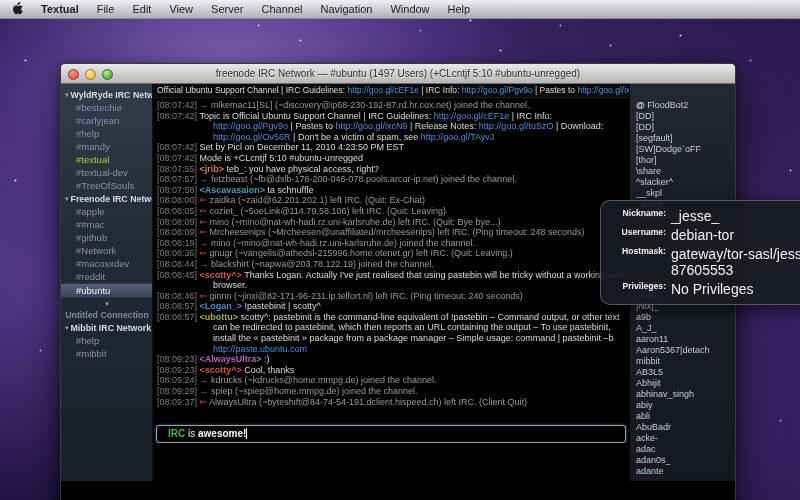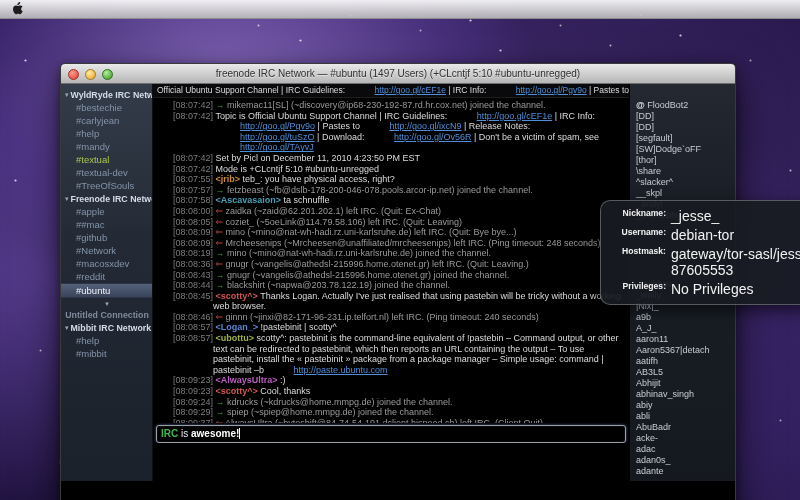"Textual" div.menu-items { html: none -> <div> <div>Textual</div> <div>File</div> <div>Edit</div> <div>View</div> <div>Server</div> <div>Channel</div> <div>Navigation</div> <div>Window</div> <div>Help</div> </div> }
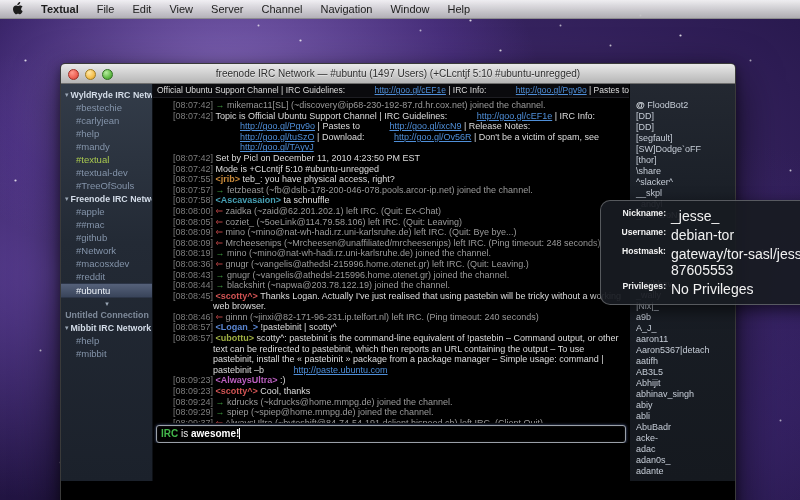"http://goo.gl/cEF1e" .seg-link { margin-left: 27px -> none; text-decoration: underline -> none }
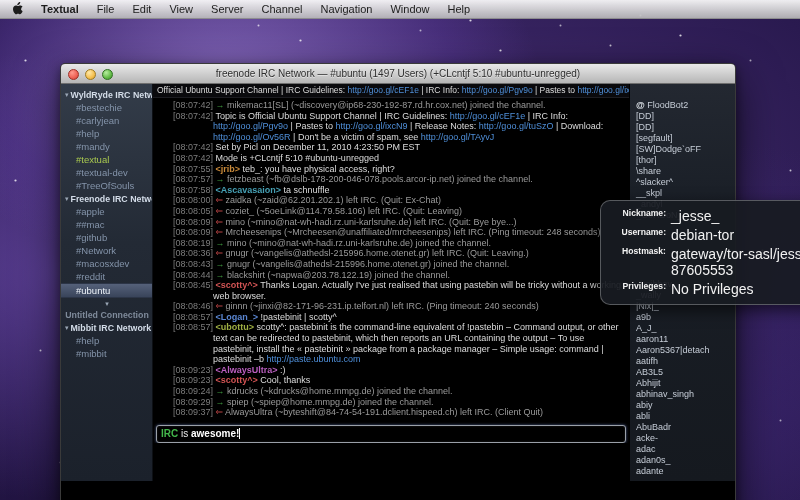"[08:07:42]" .seg-time { margin-left: 16px -> none }
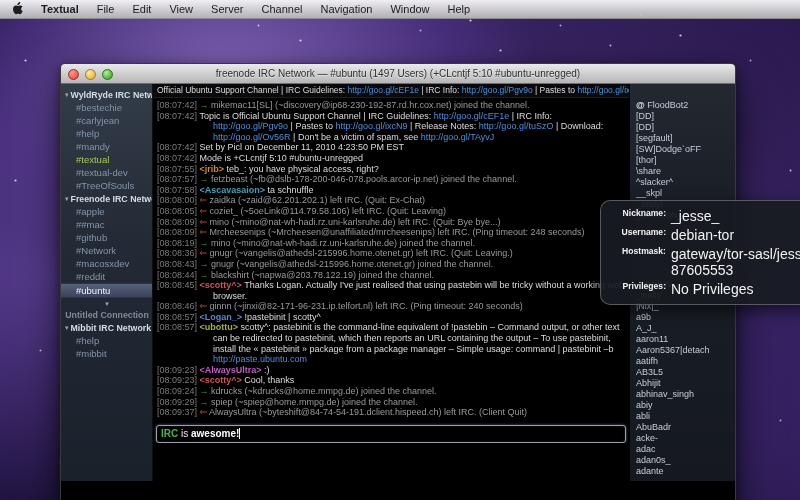"[08:08:43] → gnugr" div.line { html: <div><span>[08:08:43] </span><span>→ </span><span>gnugr (~vangelis@athedsl-215996.home.otenet.gr) joined the channel.</span></div> -> none }
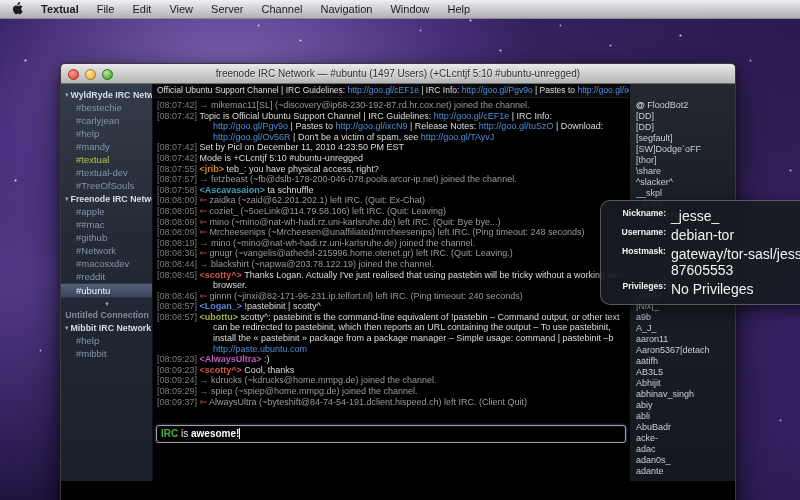"aatifh" span { text: aatifh -> mibbit }
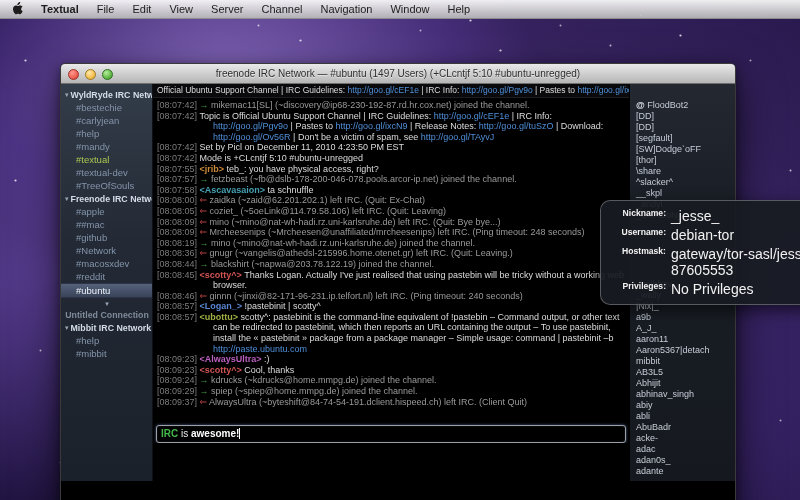"IRC is awesome!" .inputbox { padding: 0 4px -> 0 11px }
